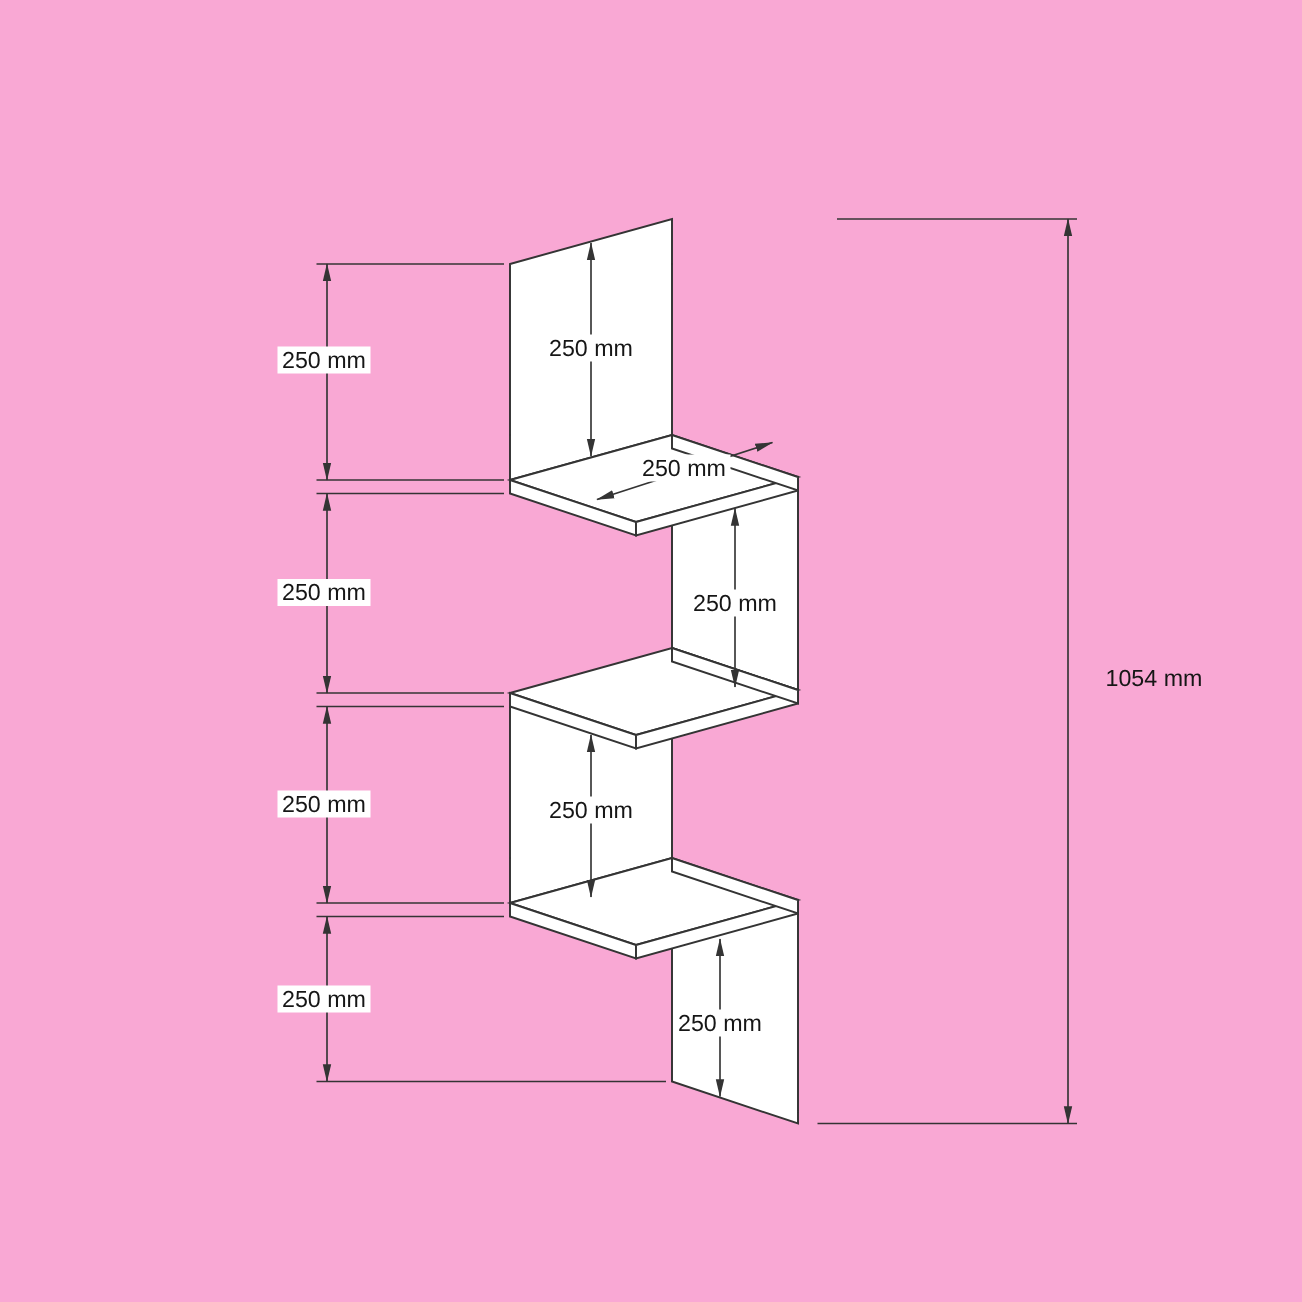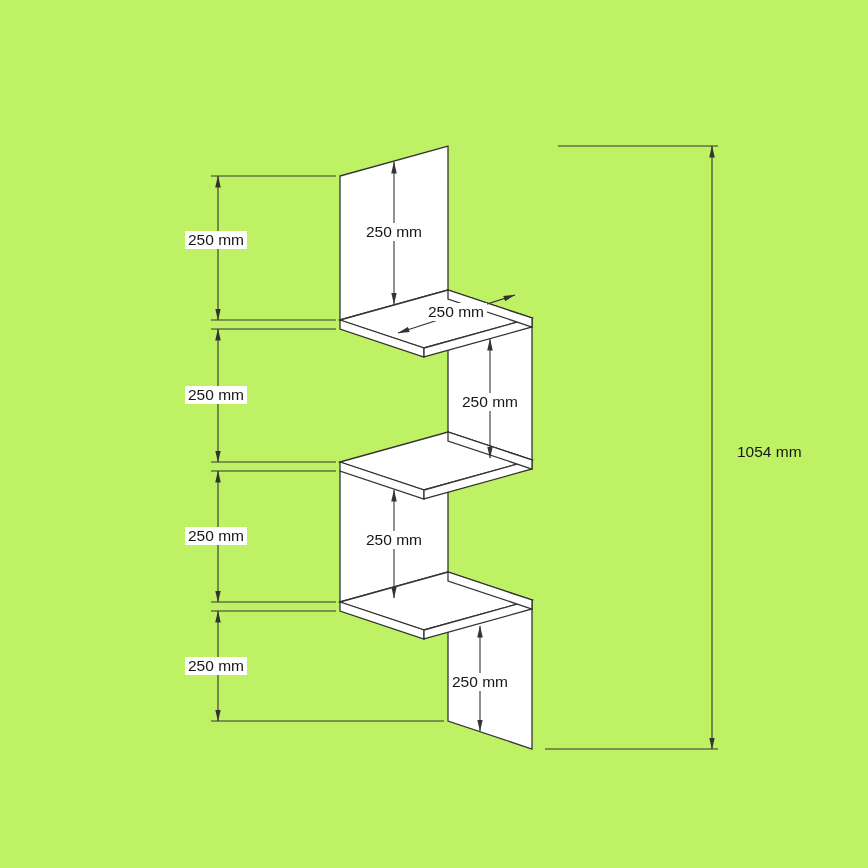"250 mm" .canvas { background: #bef264 -> #f9a8d4 }
